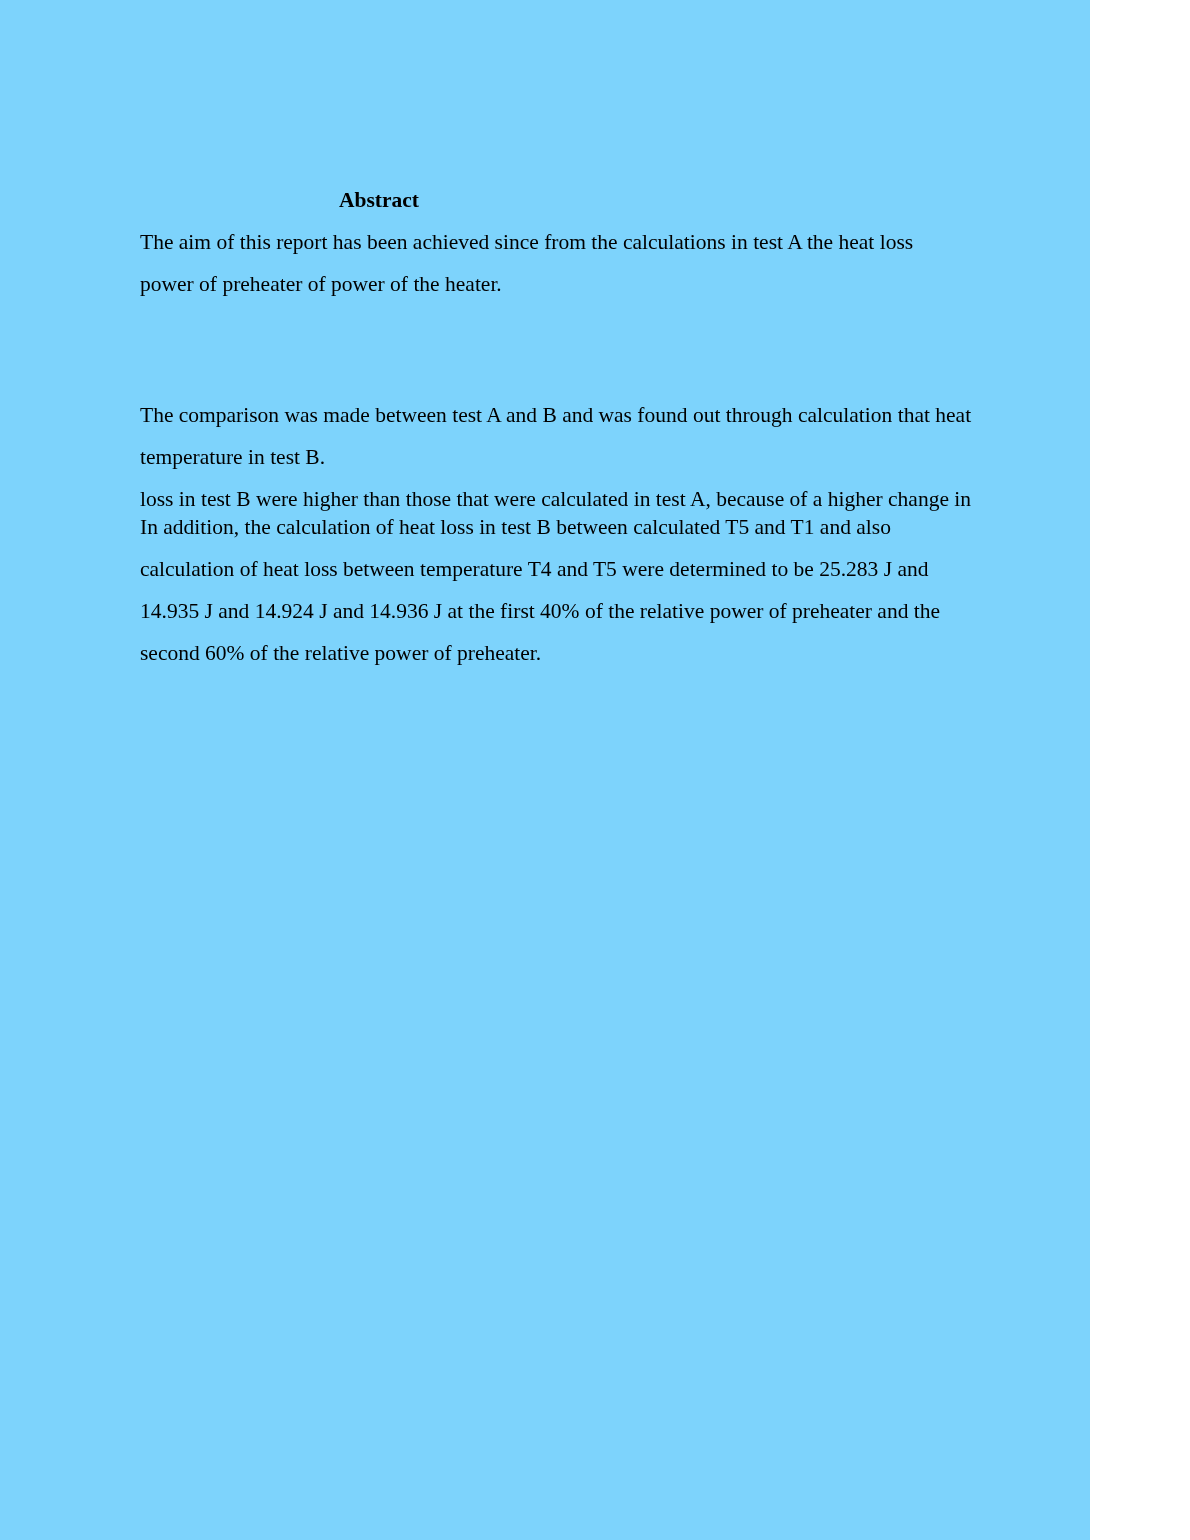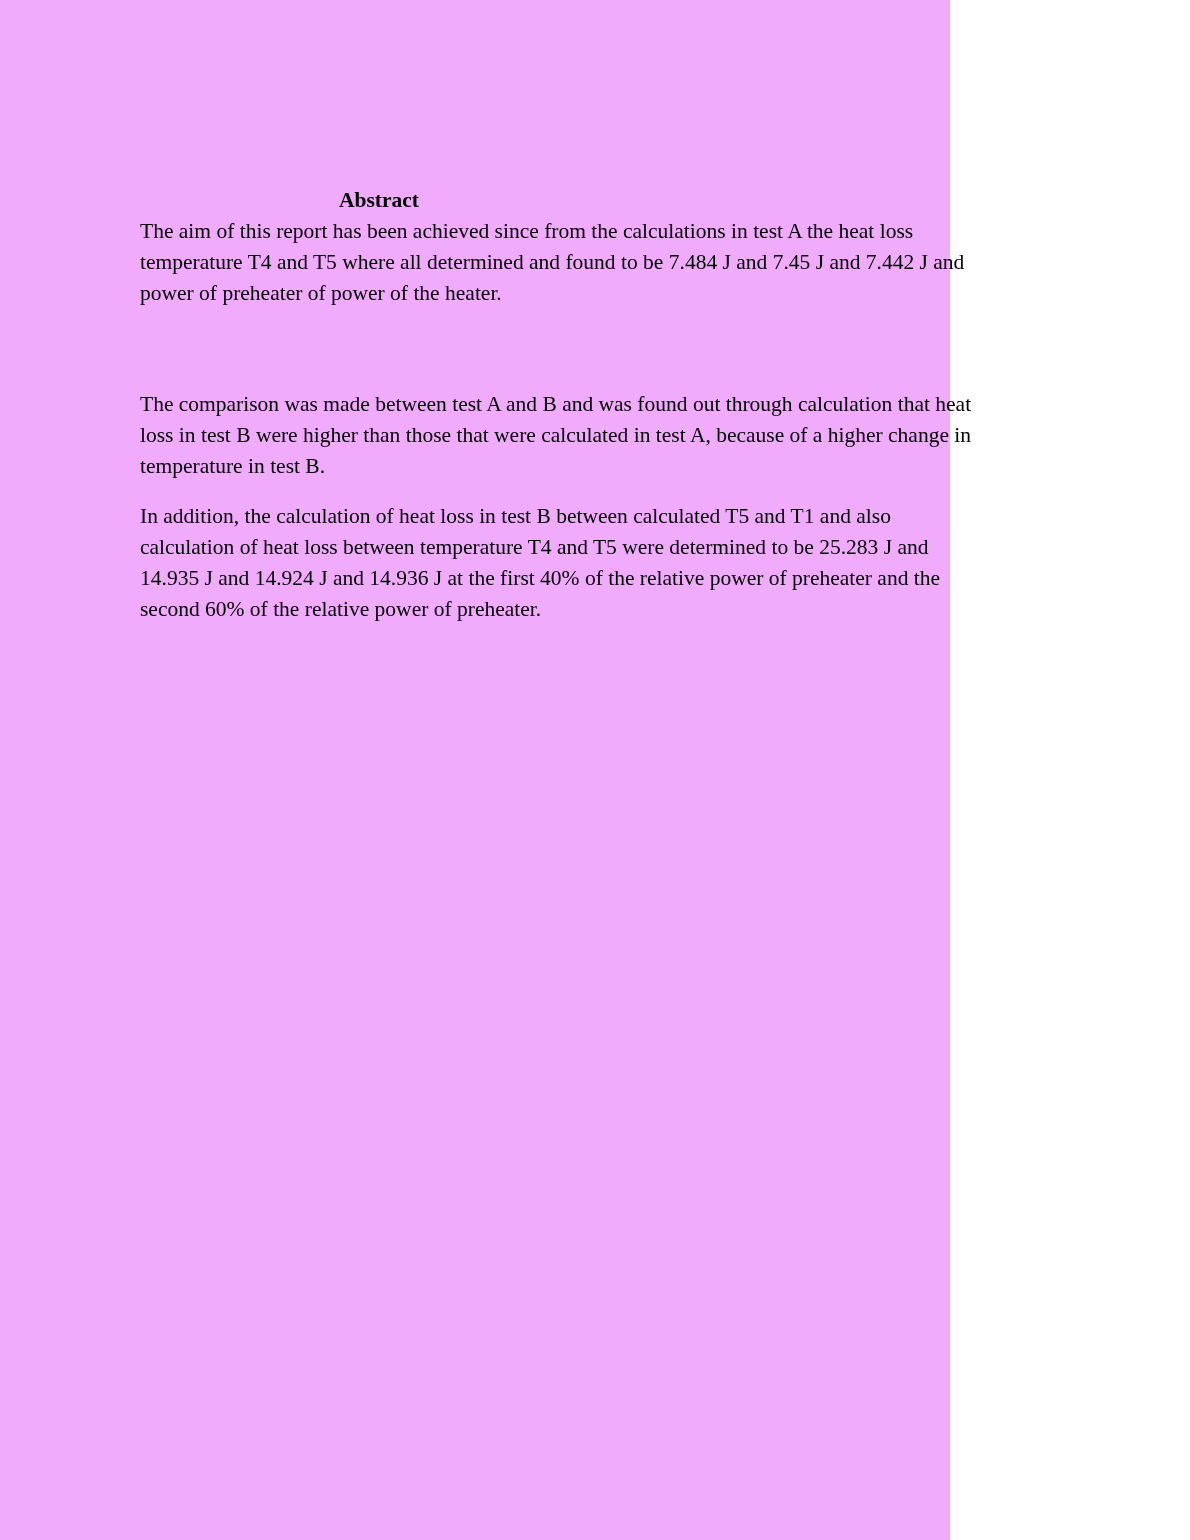"Abstract" .page { background: #f0abfc -> #7dd3fc; width: 950px -> 1090px }
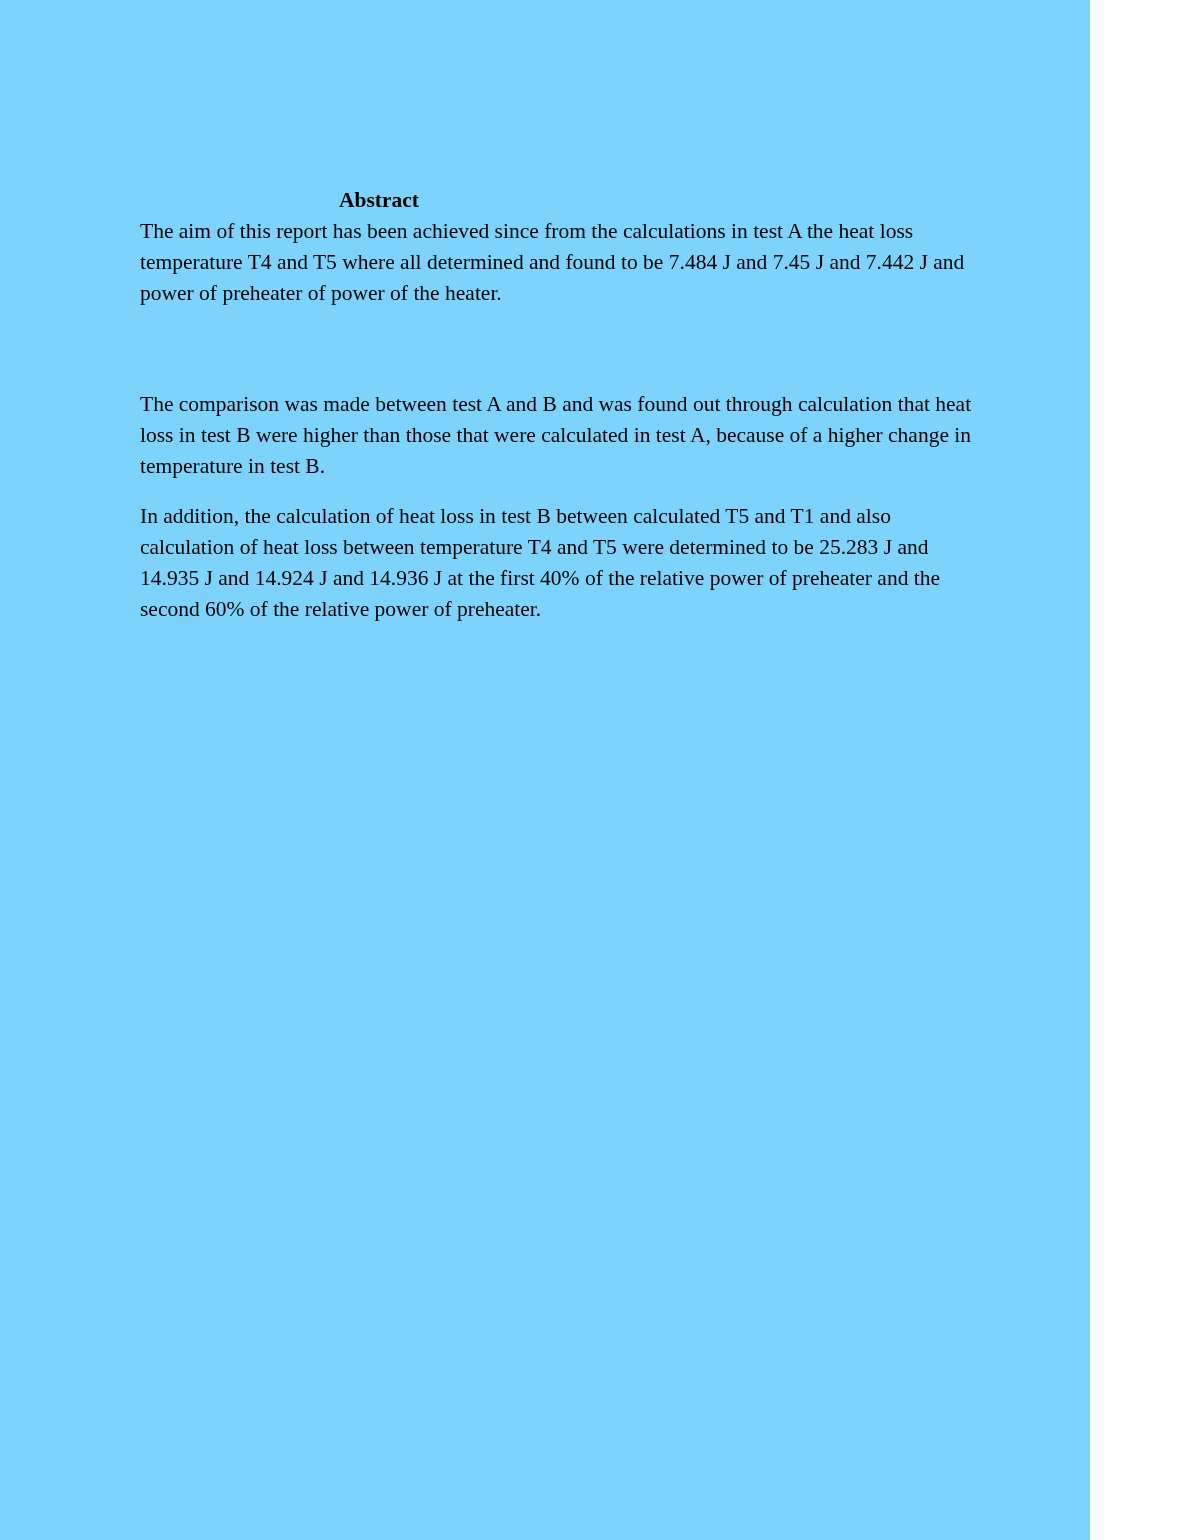"The aim of this report" .para .line { margin-top: none -> 11px }
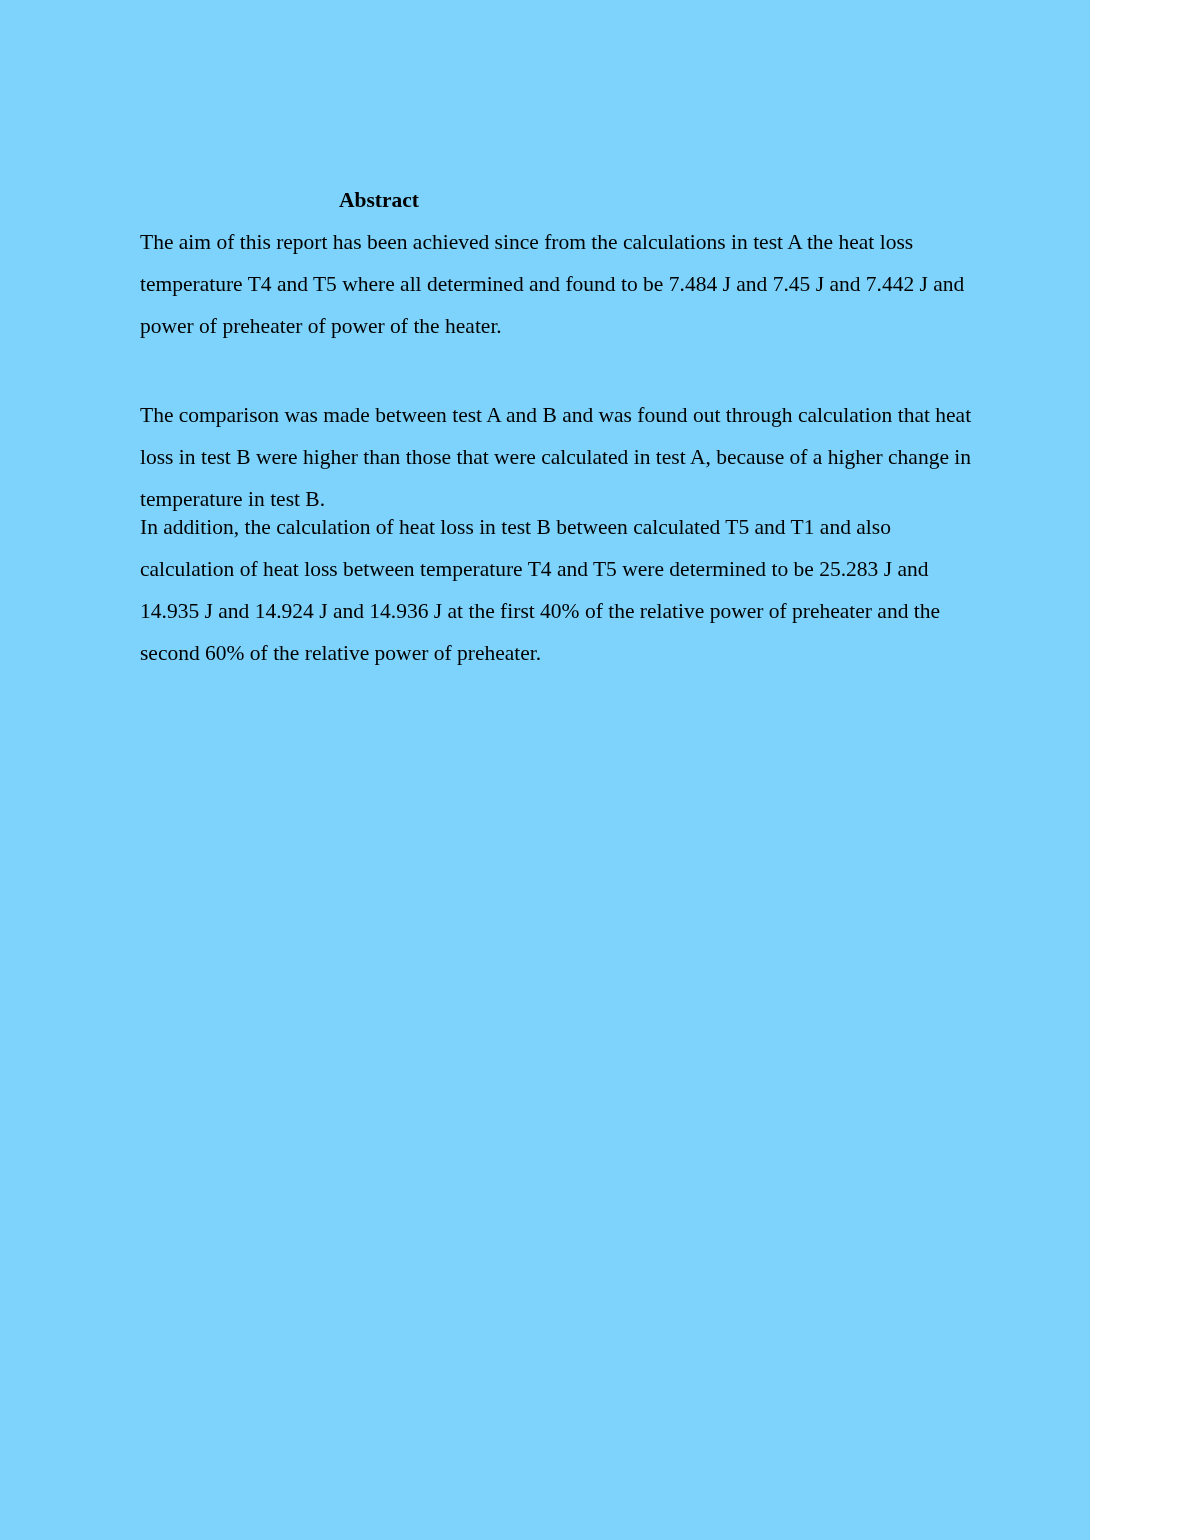"temperature T4 and T5 where" span.line { html: <span>temperature T4 and T5 where all determined and found to be 7.484 J and 7.45 J and 7.442 J and</span> -> none }
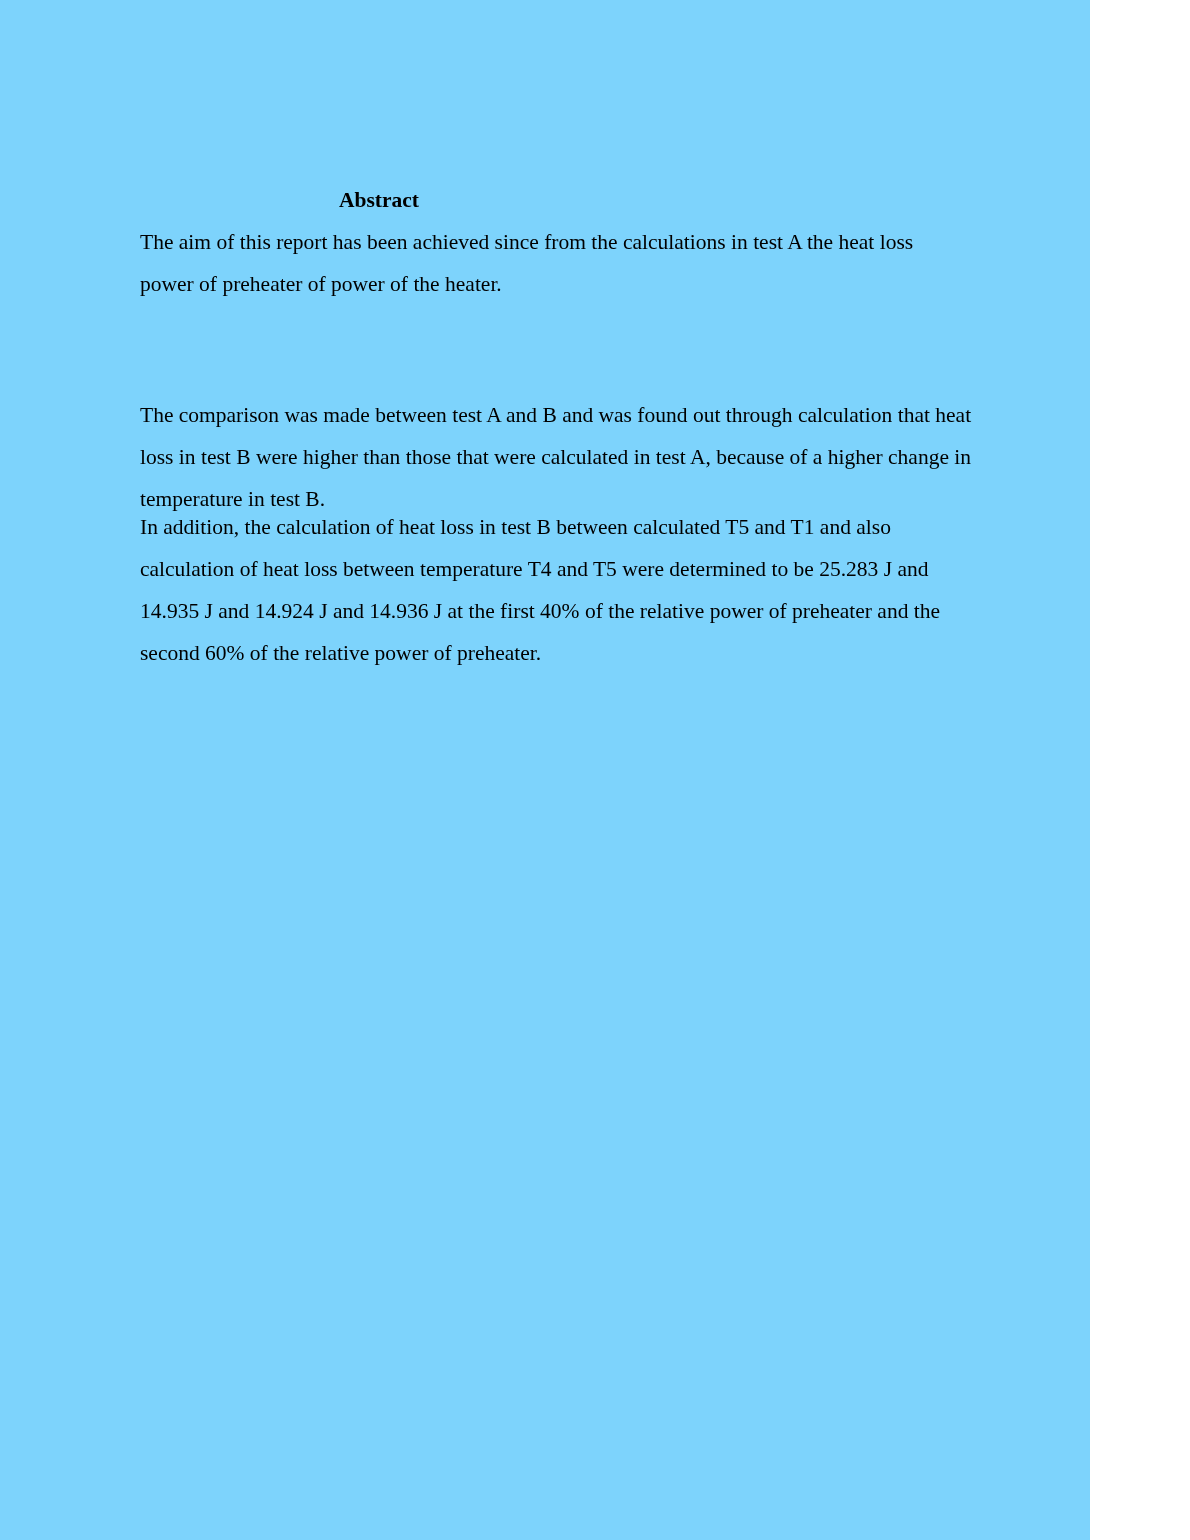"loss in test B were" span.line { order: before "temperature in test B." -> after "temperature in test B." }
